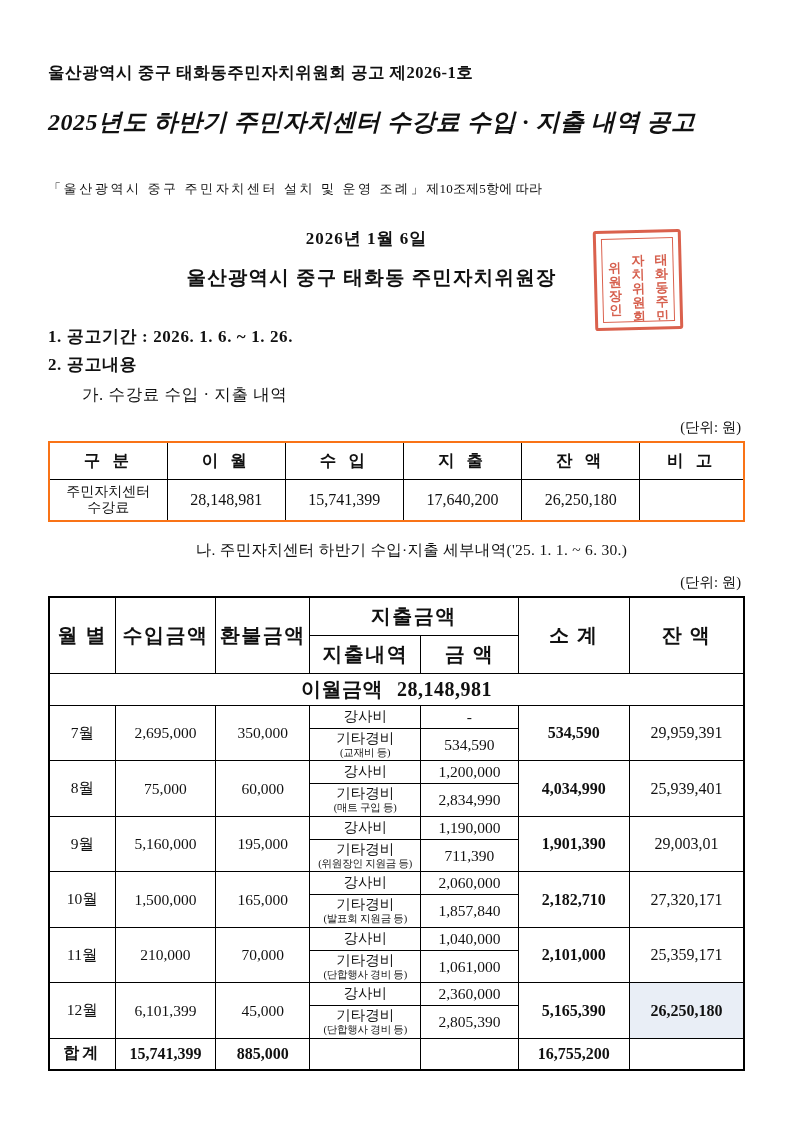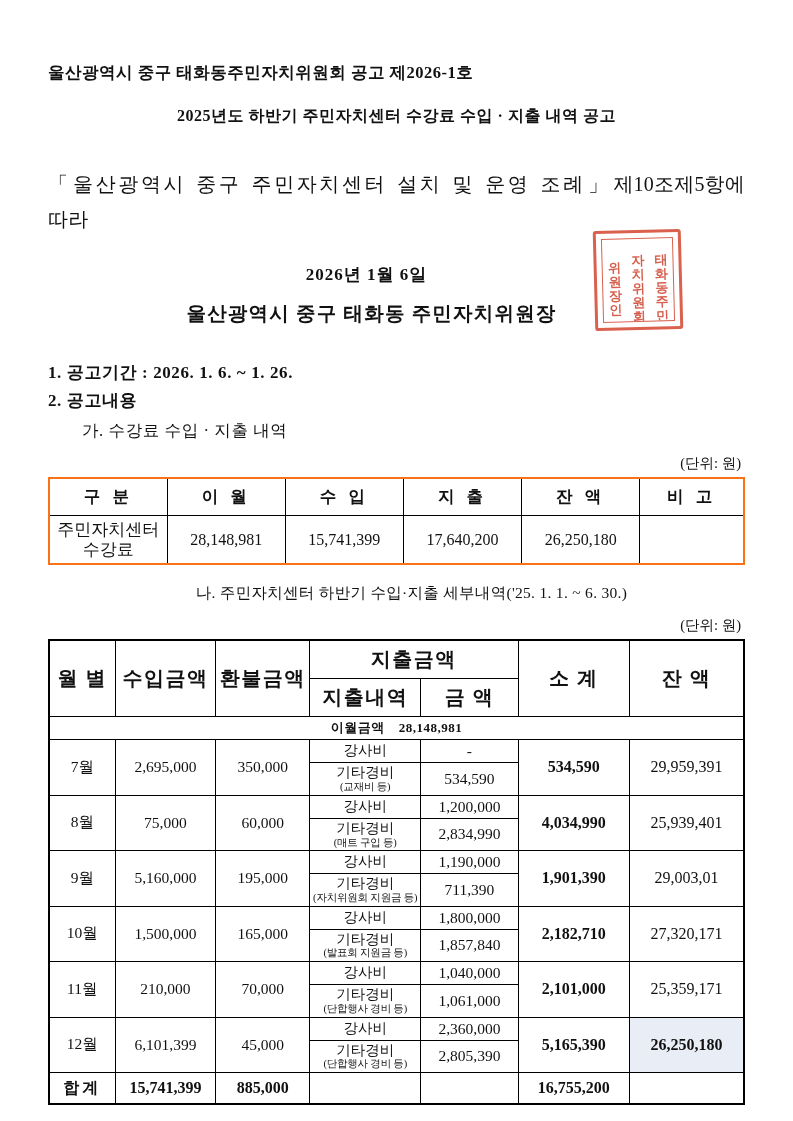"2025년도 하반기 주민자치센터 수강료 수입" .doc-title { font-size: 16px -> 24px; font-style: none -> italic; text-align: center -> left }
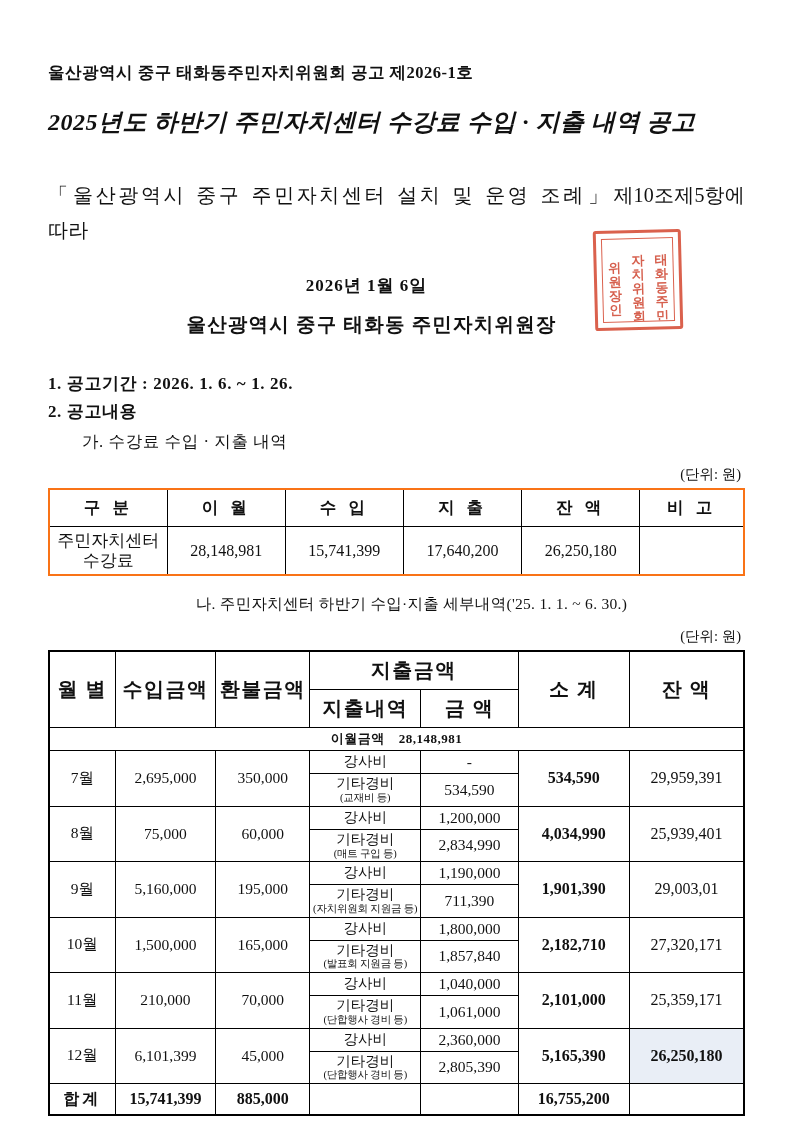"「울산광역시 중구 주민자치센터 설치 및" .para { font-size: 20px -> 13px }
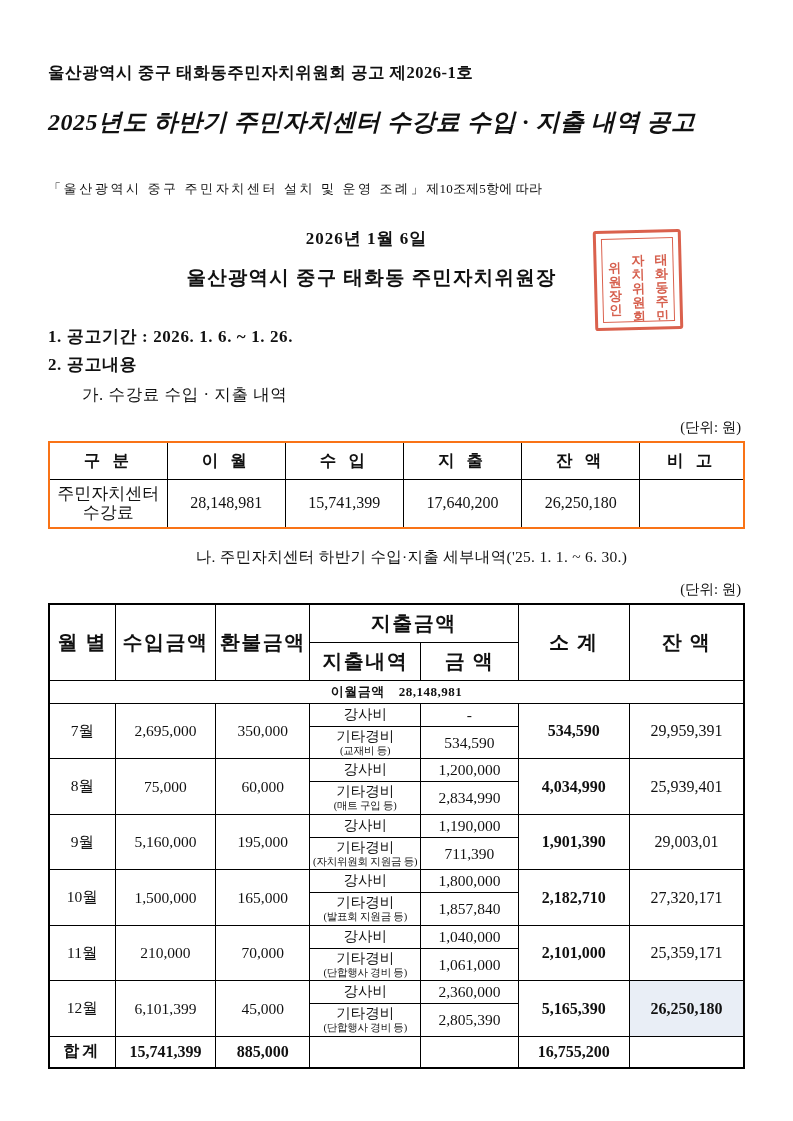"주민자치센터" table.t1 td.label { font-size: 17px -> 14px }
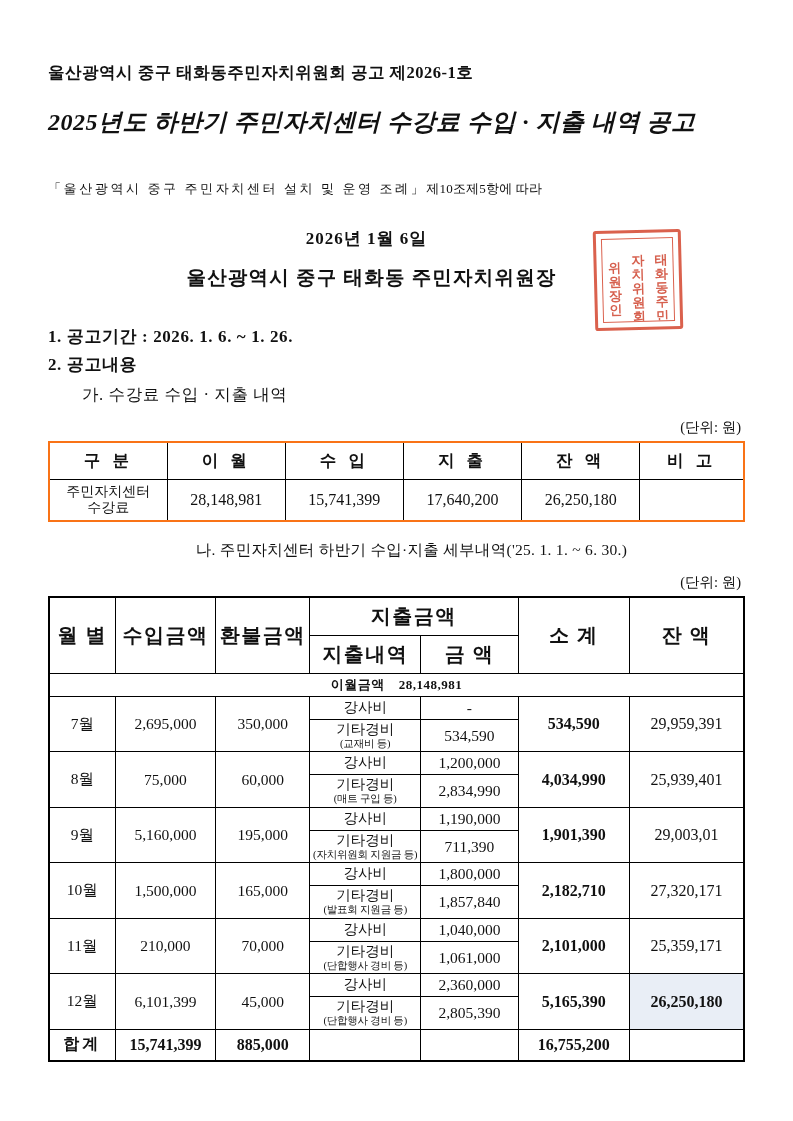"이월금액 28,148,981" .carry-row td { font-size: 13px -> 20px }
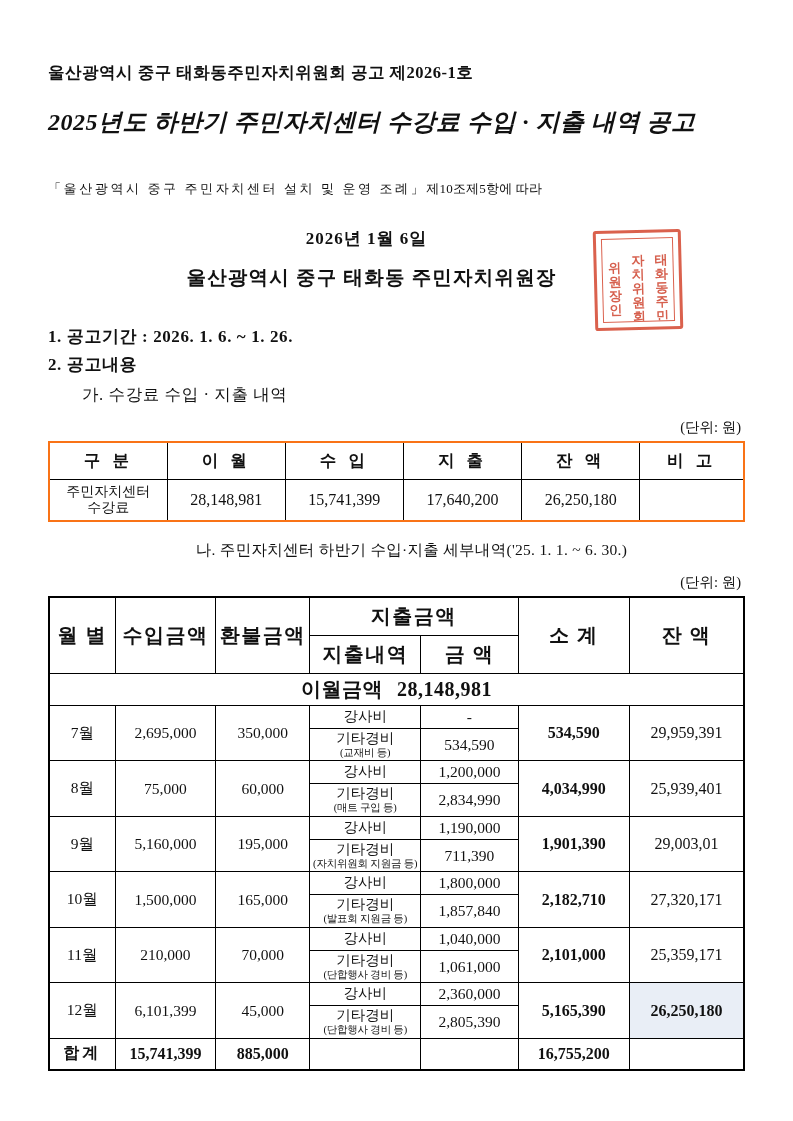"(자치위원회 지원금 등)" span.sub { text: 자치위원회 -> 위원장인 }
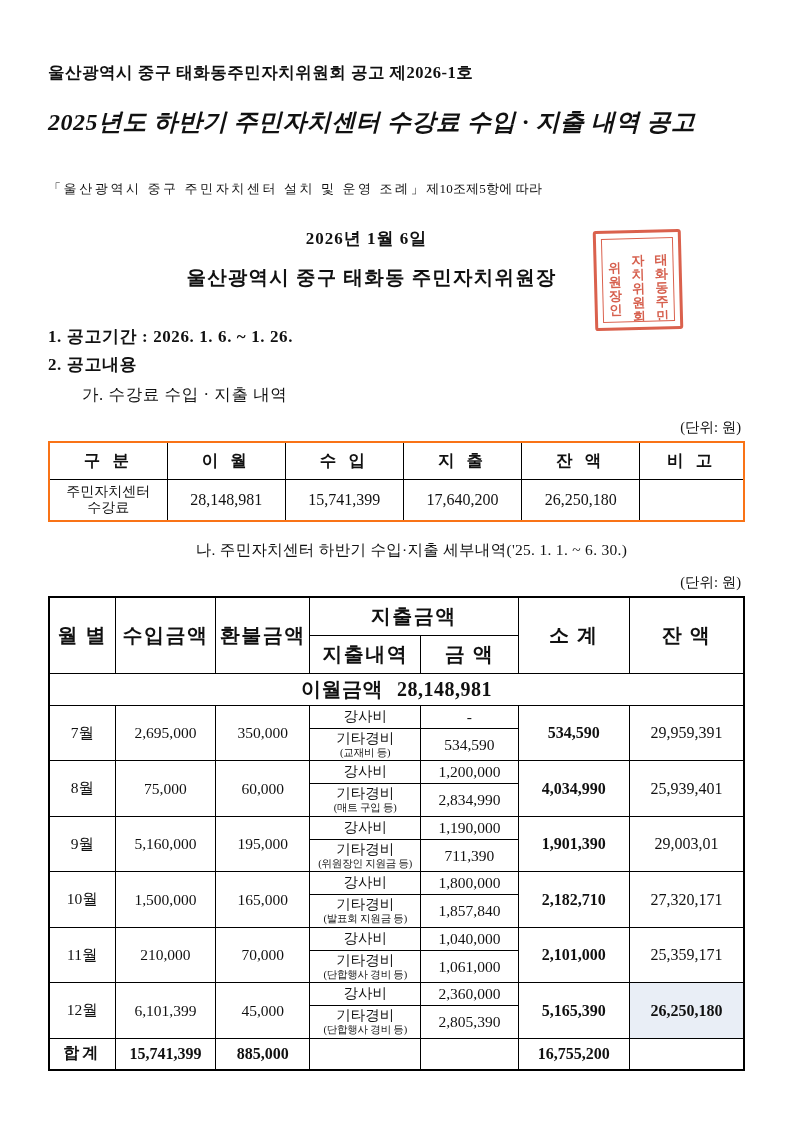"1,800,000" td.rnum { text: 1,800,000 -> 2,060,000 }
